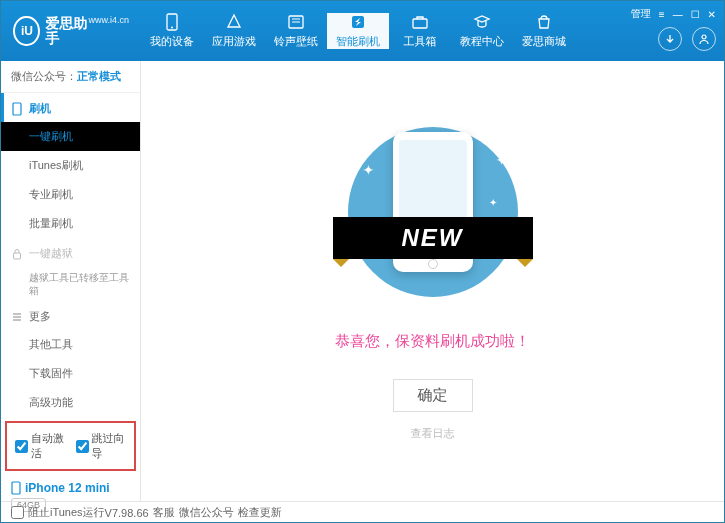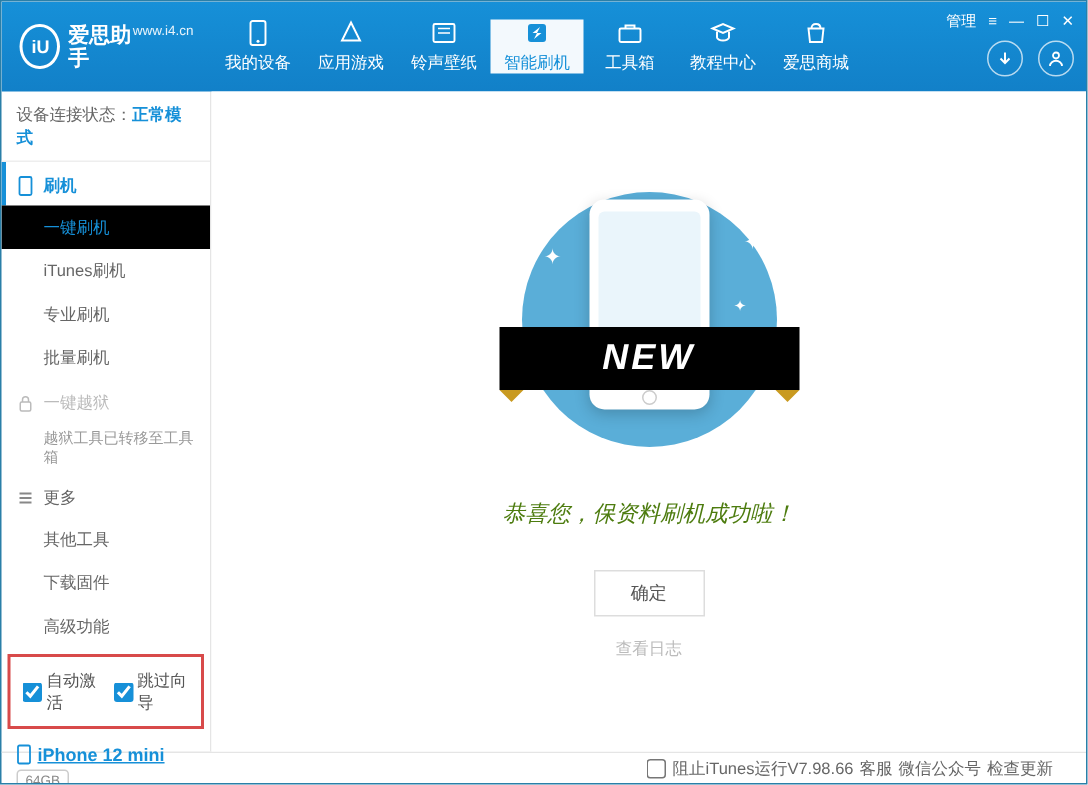"设备连接状态：" span { text: 设备连接状态 -> 微信公众号 }
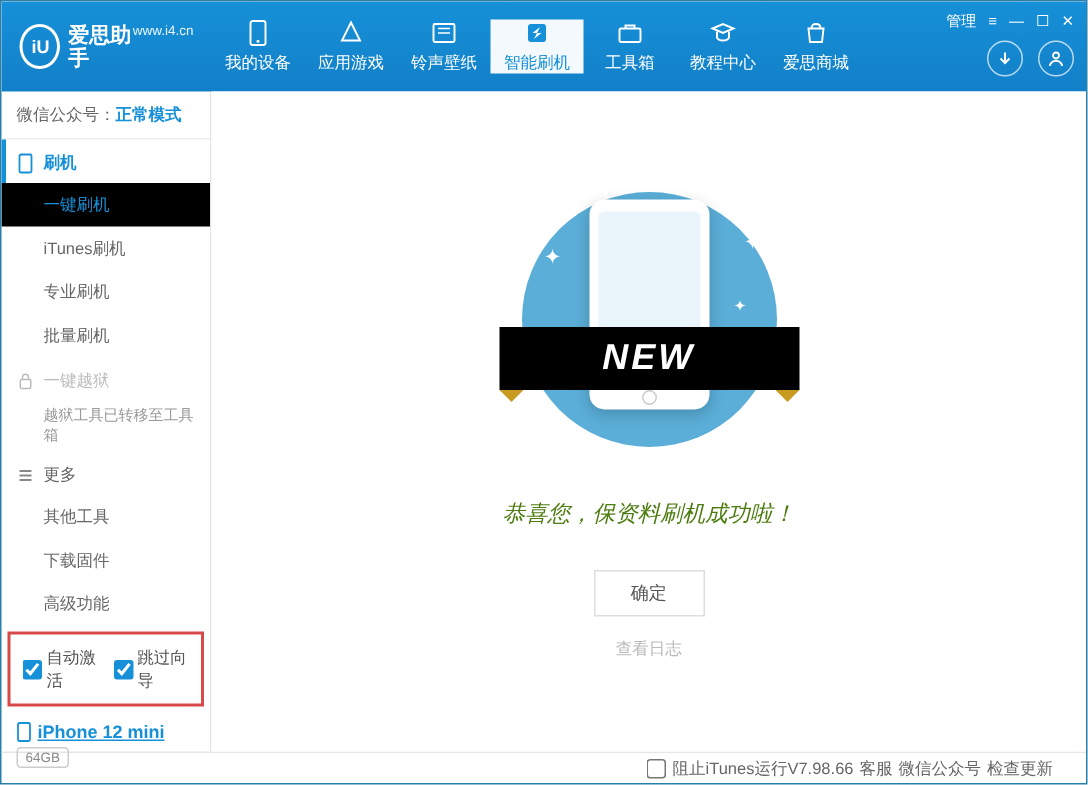"恭喜您，保资料刷机成功啦！" .success-text { color: #4d7c0f -> #ec4899; font-style: italic -> none }
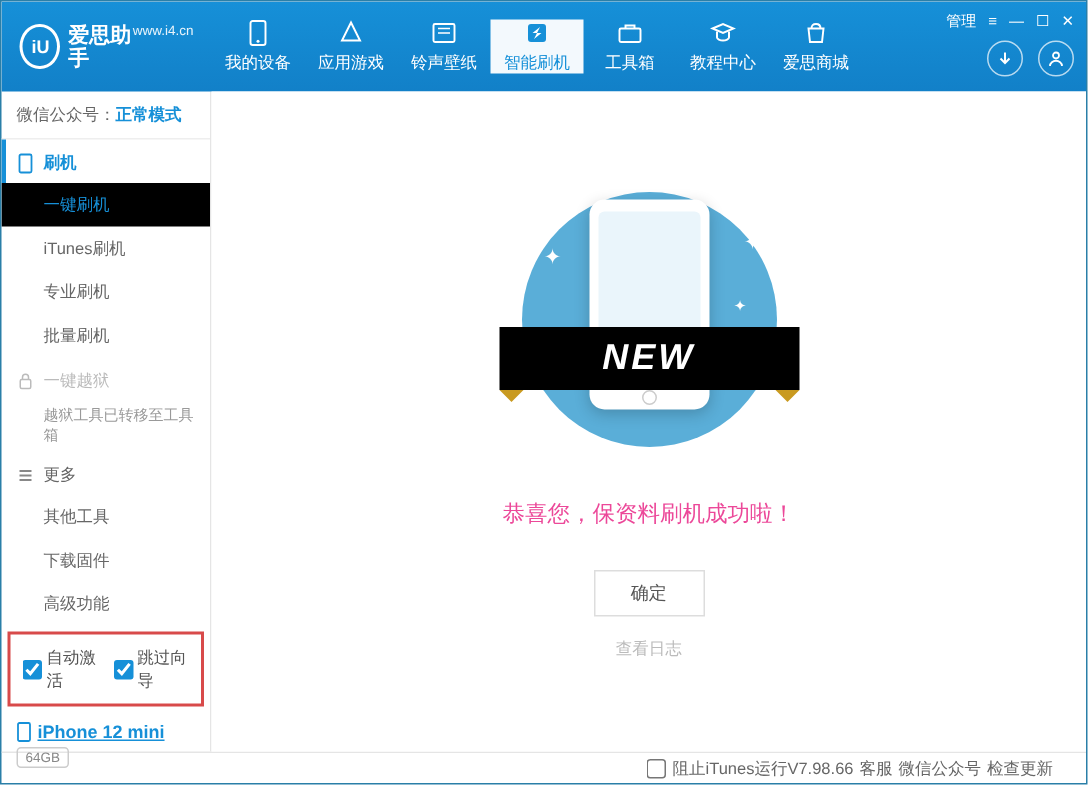"确定" .confirm-btn { font-size: 12px -> 15px }
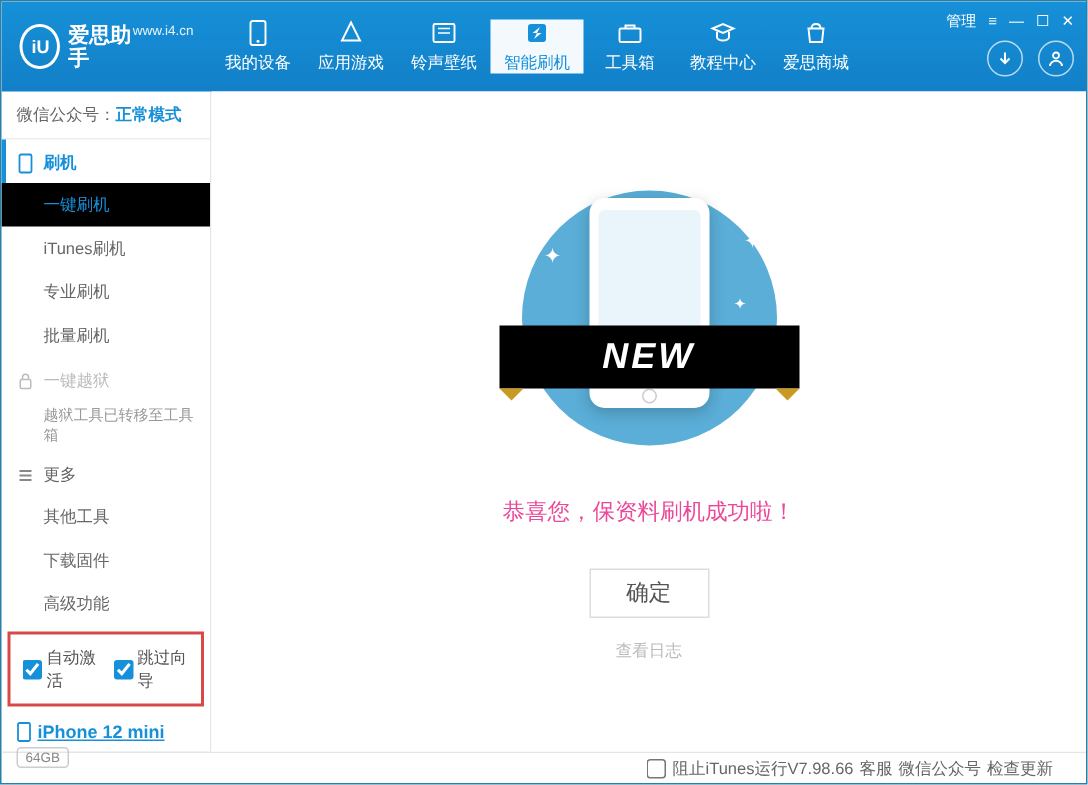"iPhone 12 mini" .device-name { text-decoration: underline -> none }
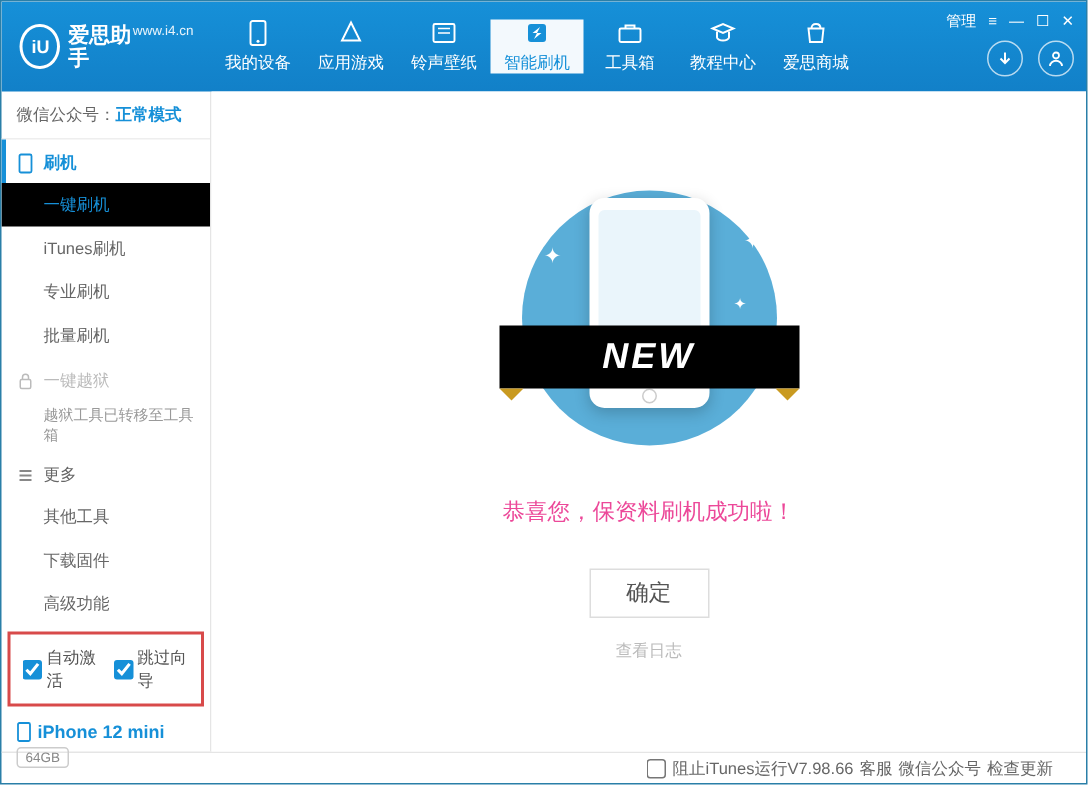"阻止iTunes运行" .footer { justify-content: flex-end -> flex-start; padding: 0 22px -> 0 10px }
